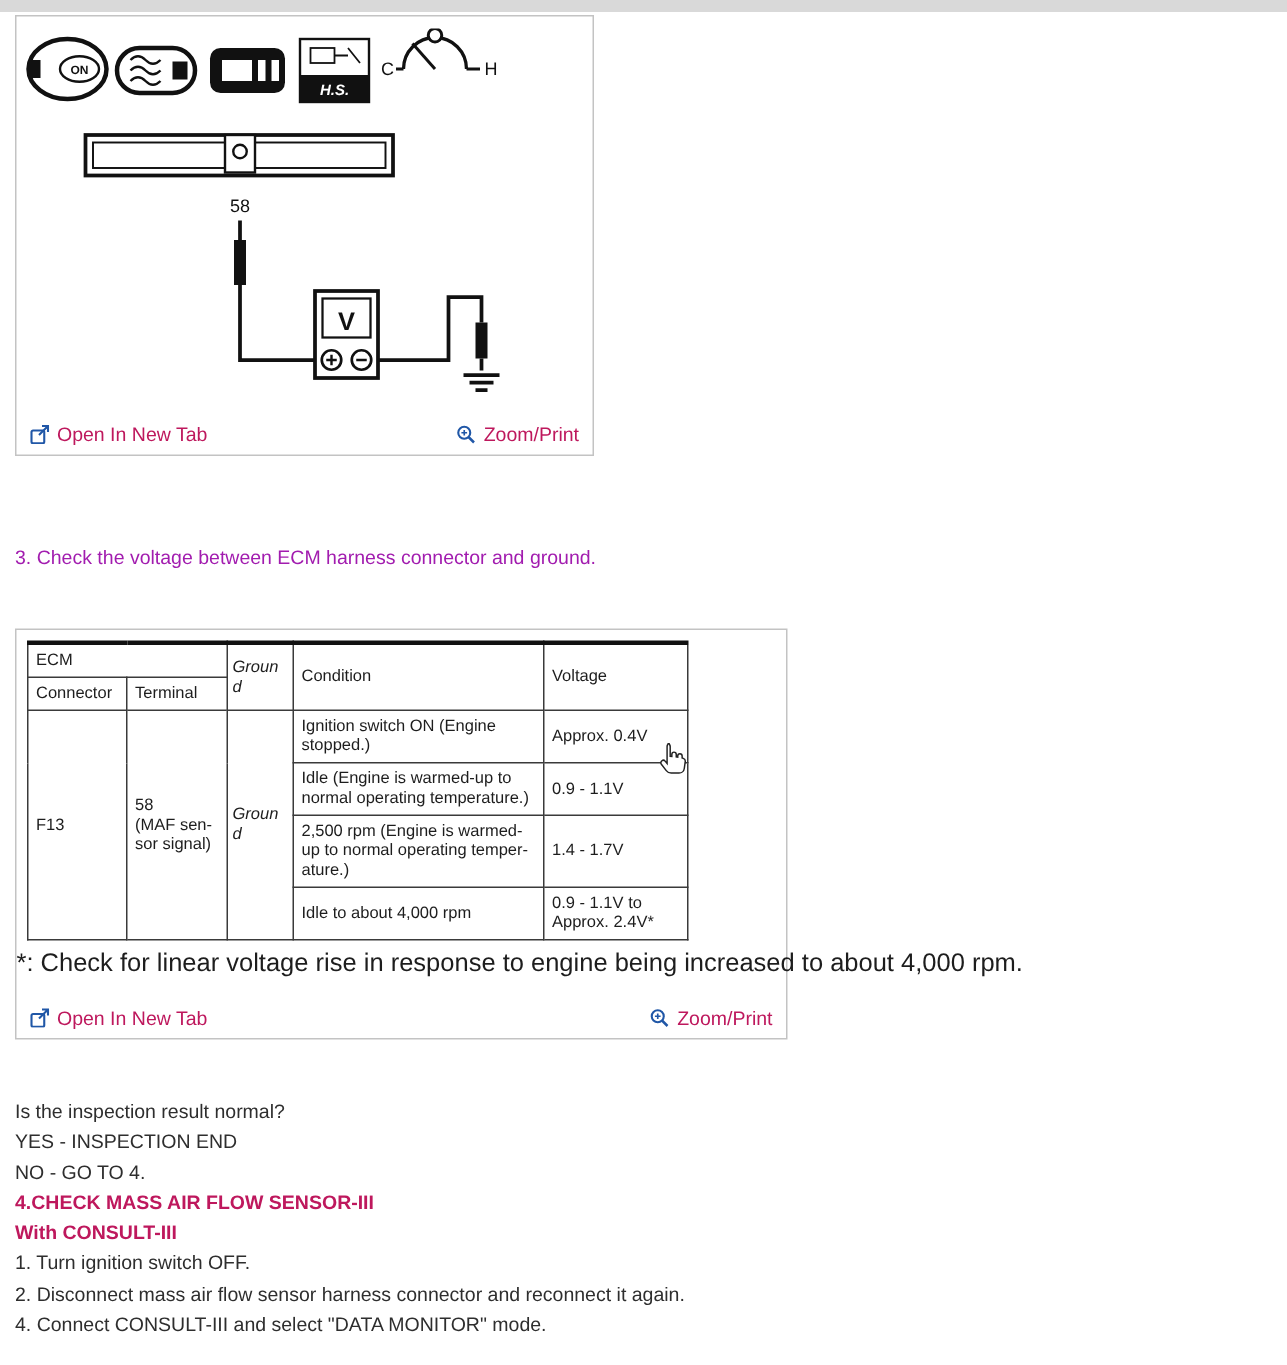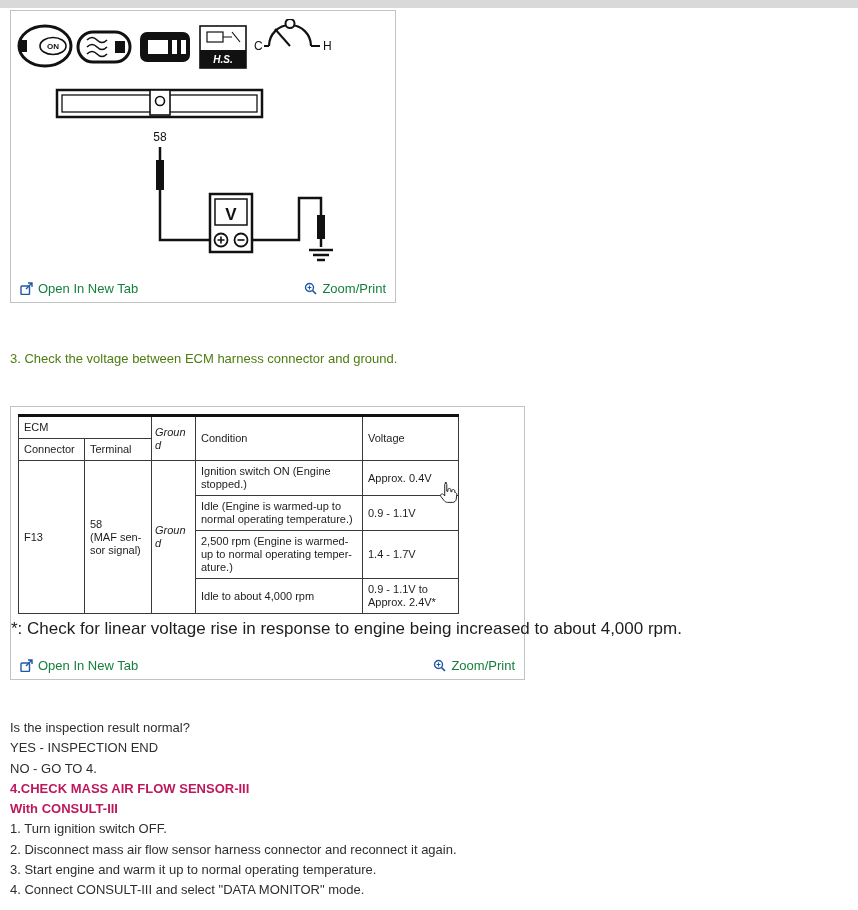"Open In New Tab" .link { color: #15803d -> #be185d }
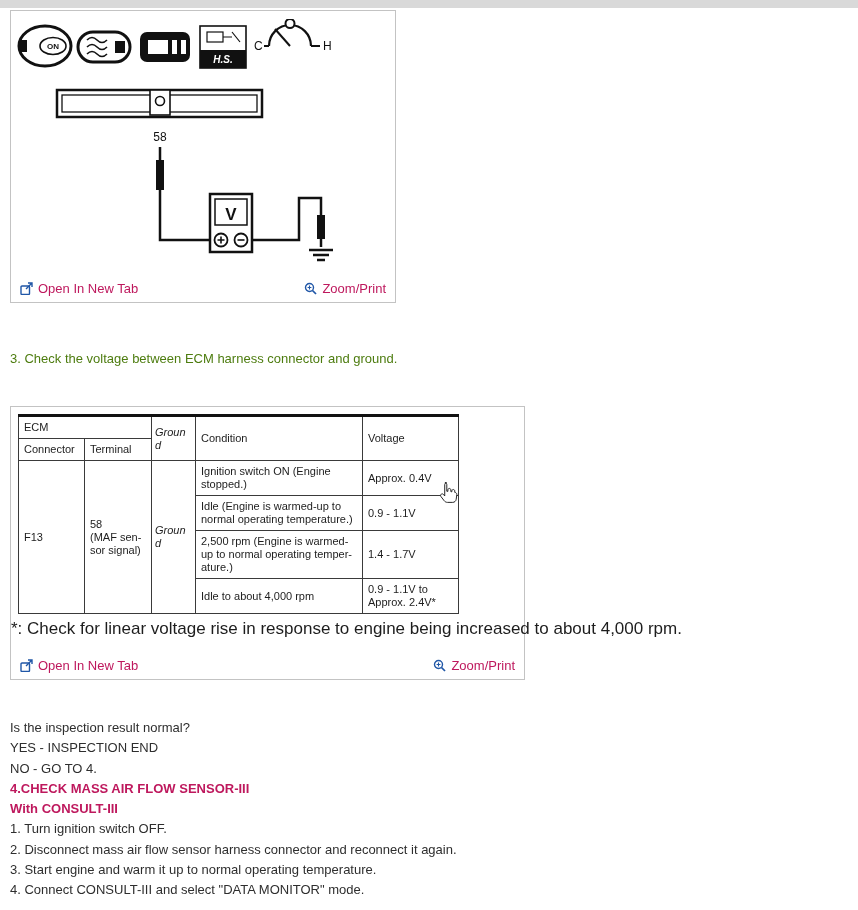"3. Check the voltage between" .step-text { color: #4d7c0f -> #a21caf; margin-top: 48px -> 60px }
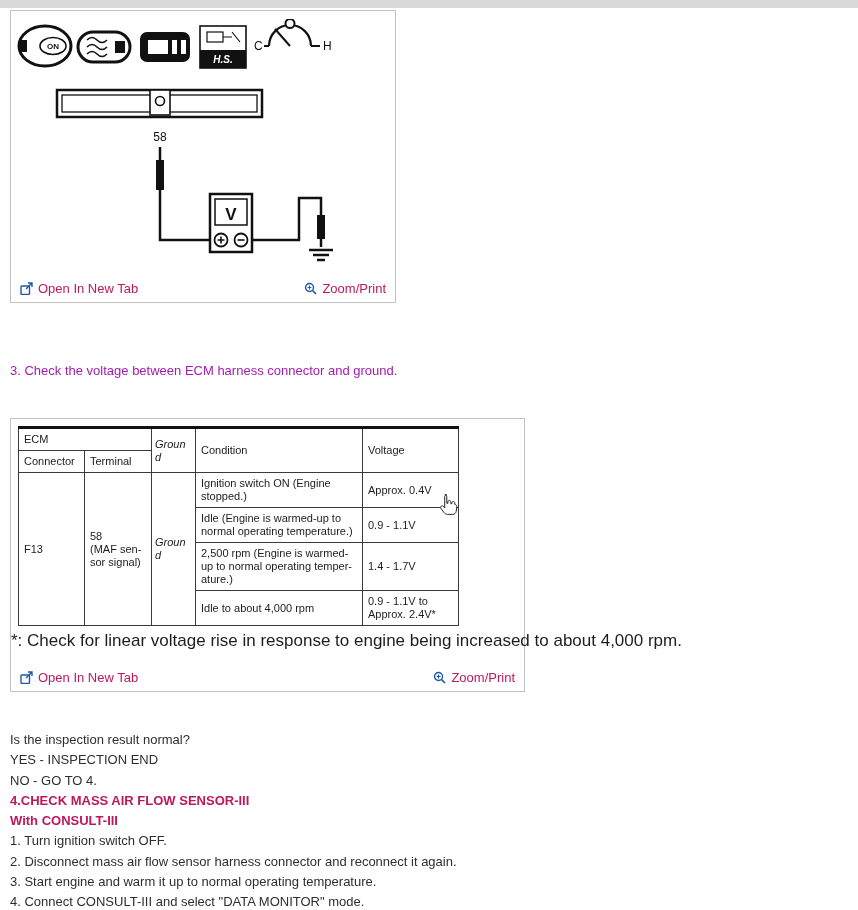"3. Start engine and warm" div { html: <div>3. Start engine and warm it up to normal operating temperature.</div> -> none }
